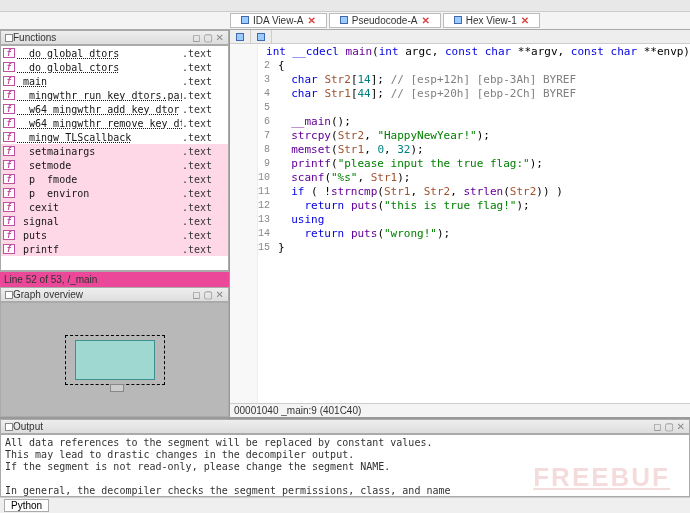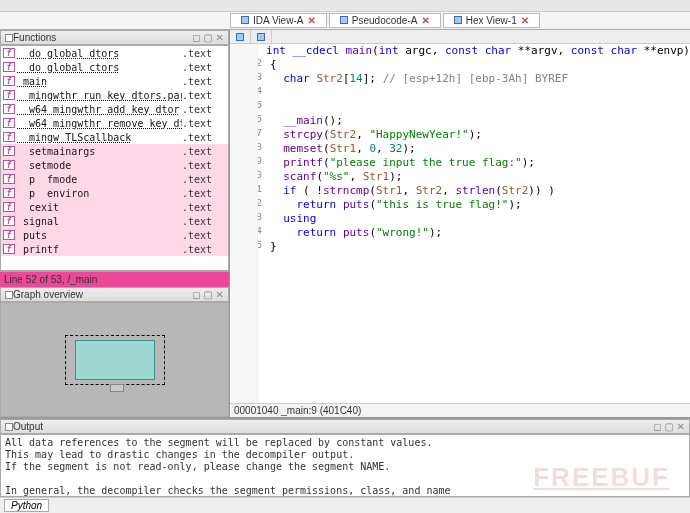"int __cdecl main(int argc, const" .code-line { align-items: none -> center; padding-left: 4px -> 12px }
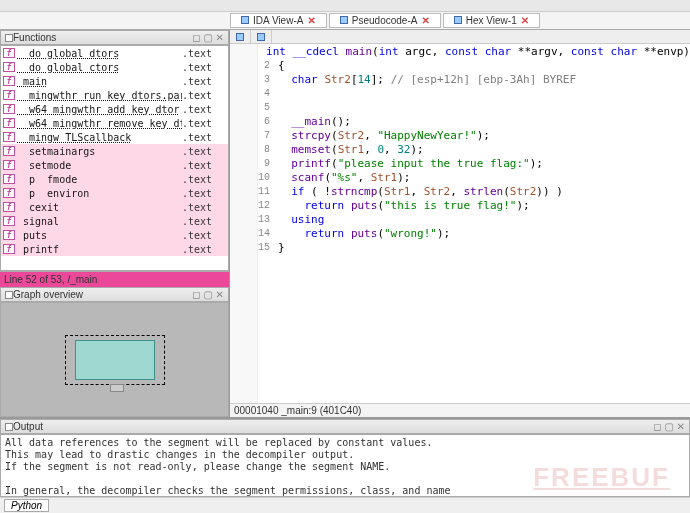"char Str1[44]; // [esp+20h] [ebp-2Ch]" pre { html: none -> <pre> <span>char</span> <span>Str1</span>[<span>44</span>]; <span>// [esp+20h] [ebp-2Ch] BYREF</span></pre> }
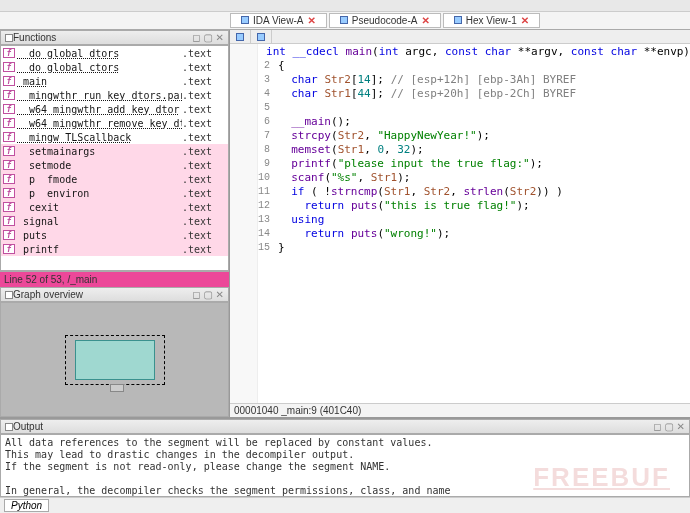"Python" .output-tabs { font-style: italic -> none }
